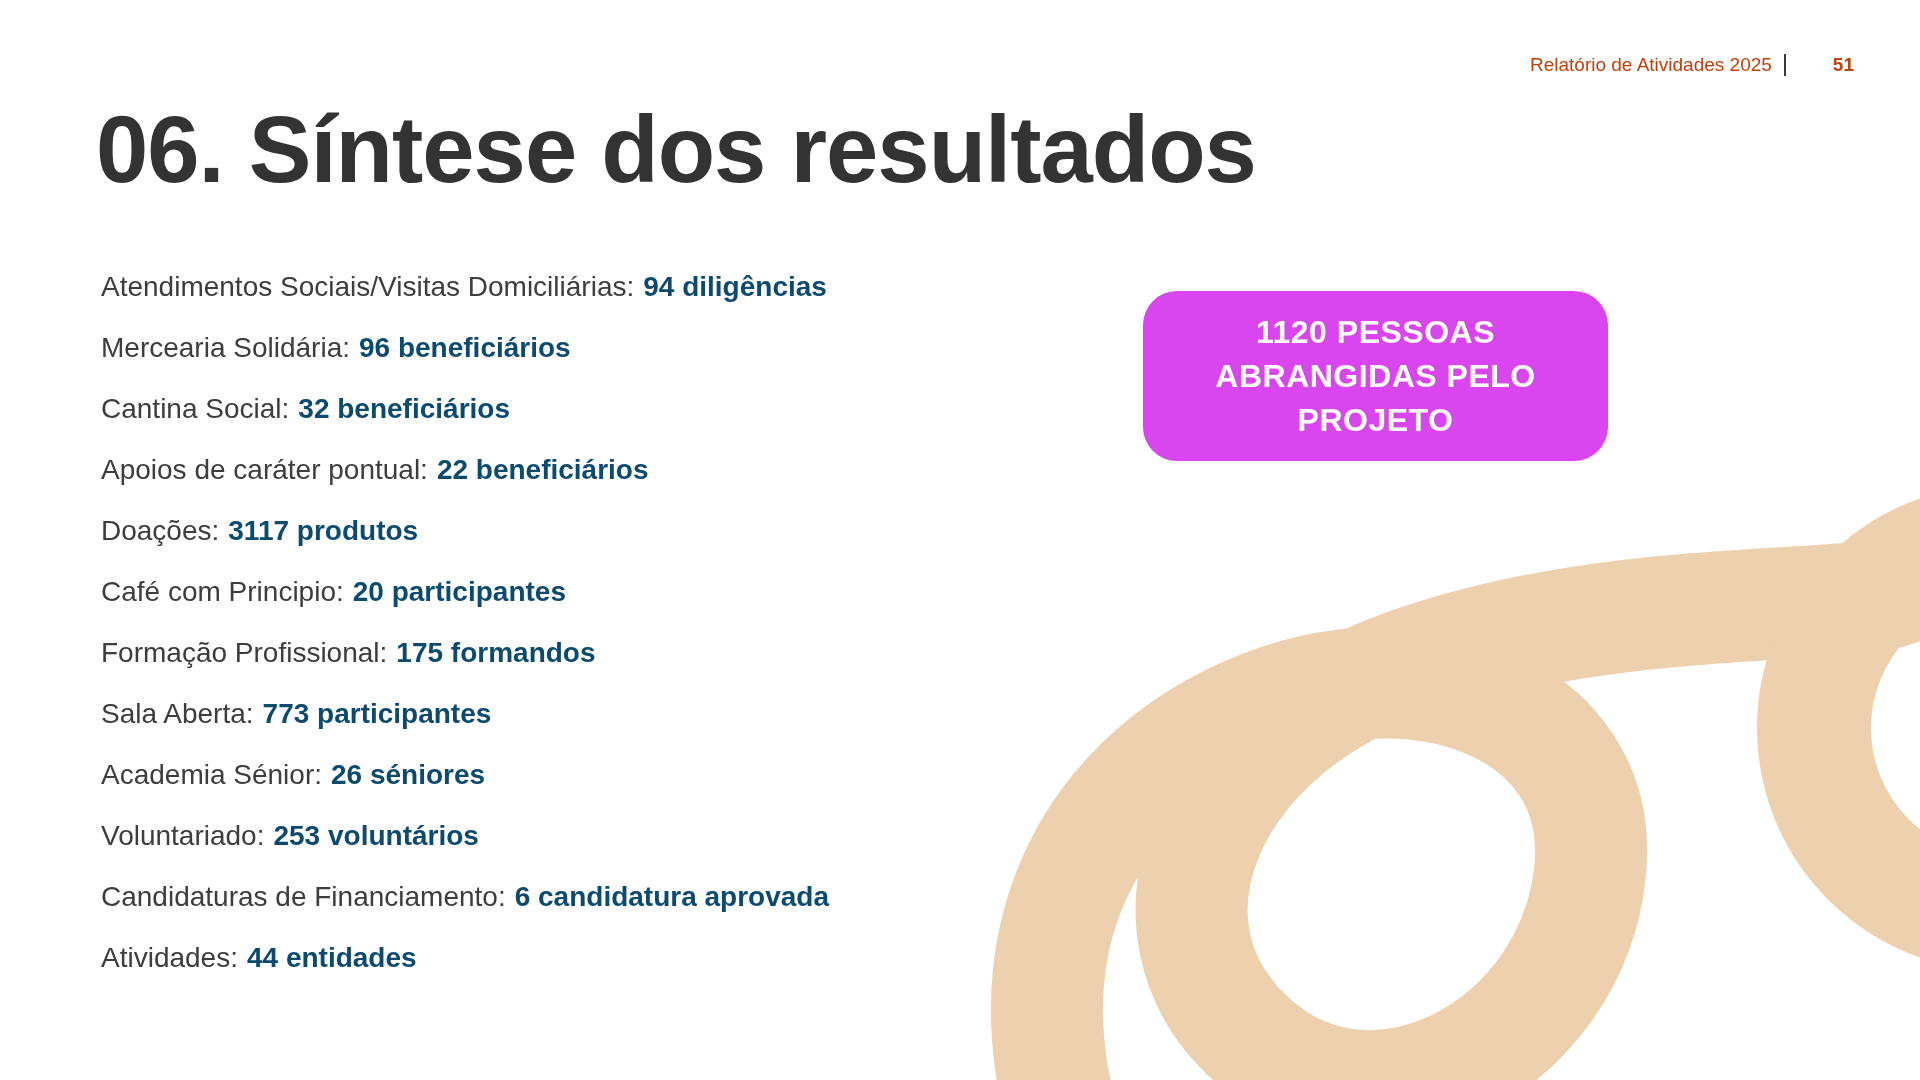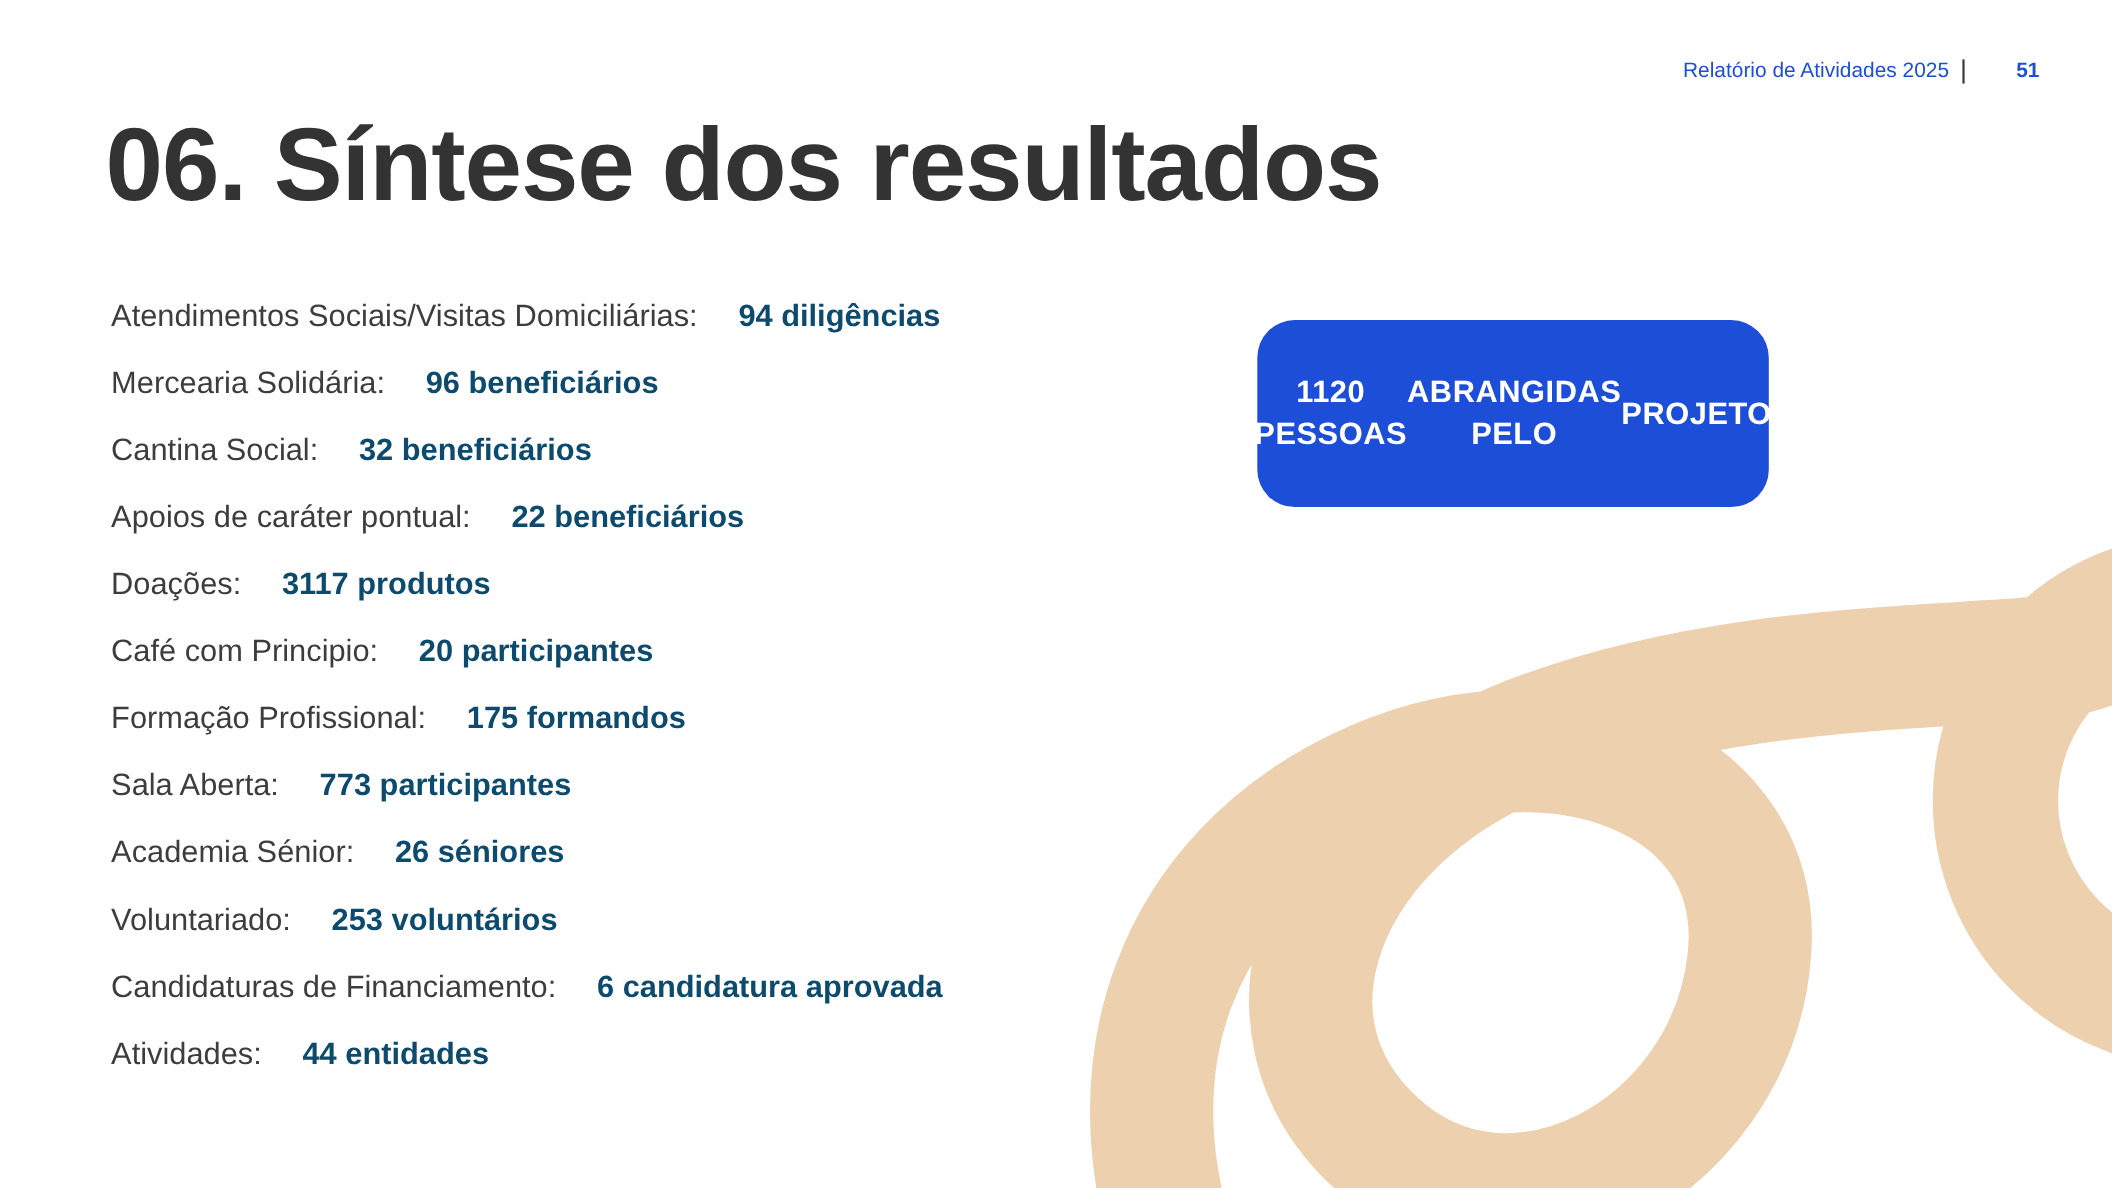"Relatório de Atividades 2025" .page-header { color: #1d4ed8 -> #c2410c }
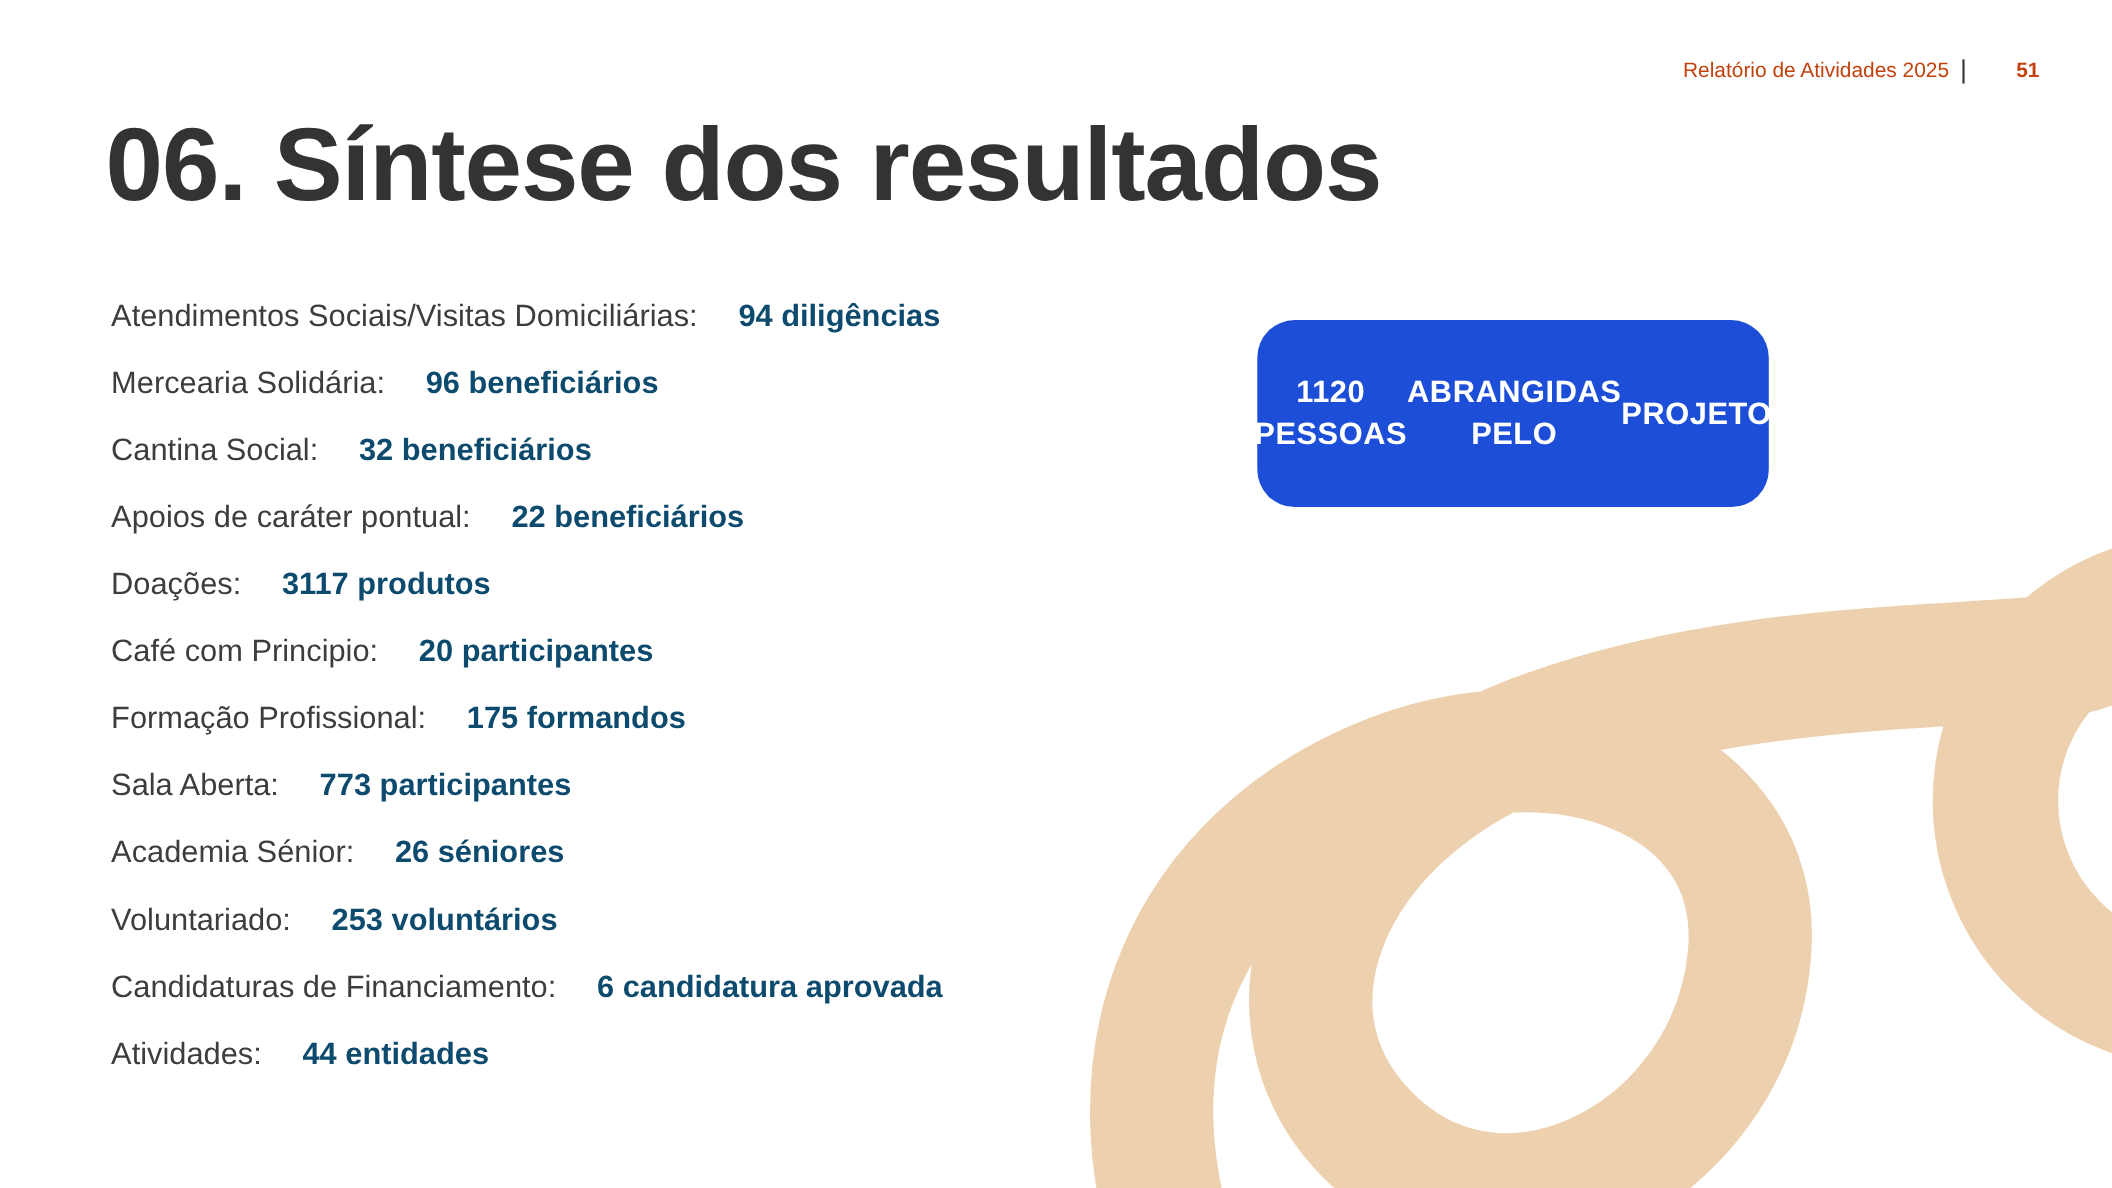"Atendimentos Sociais/Visitas" .results li { gap: 28px -> none }
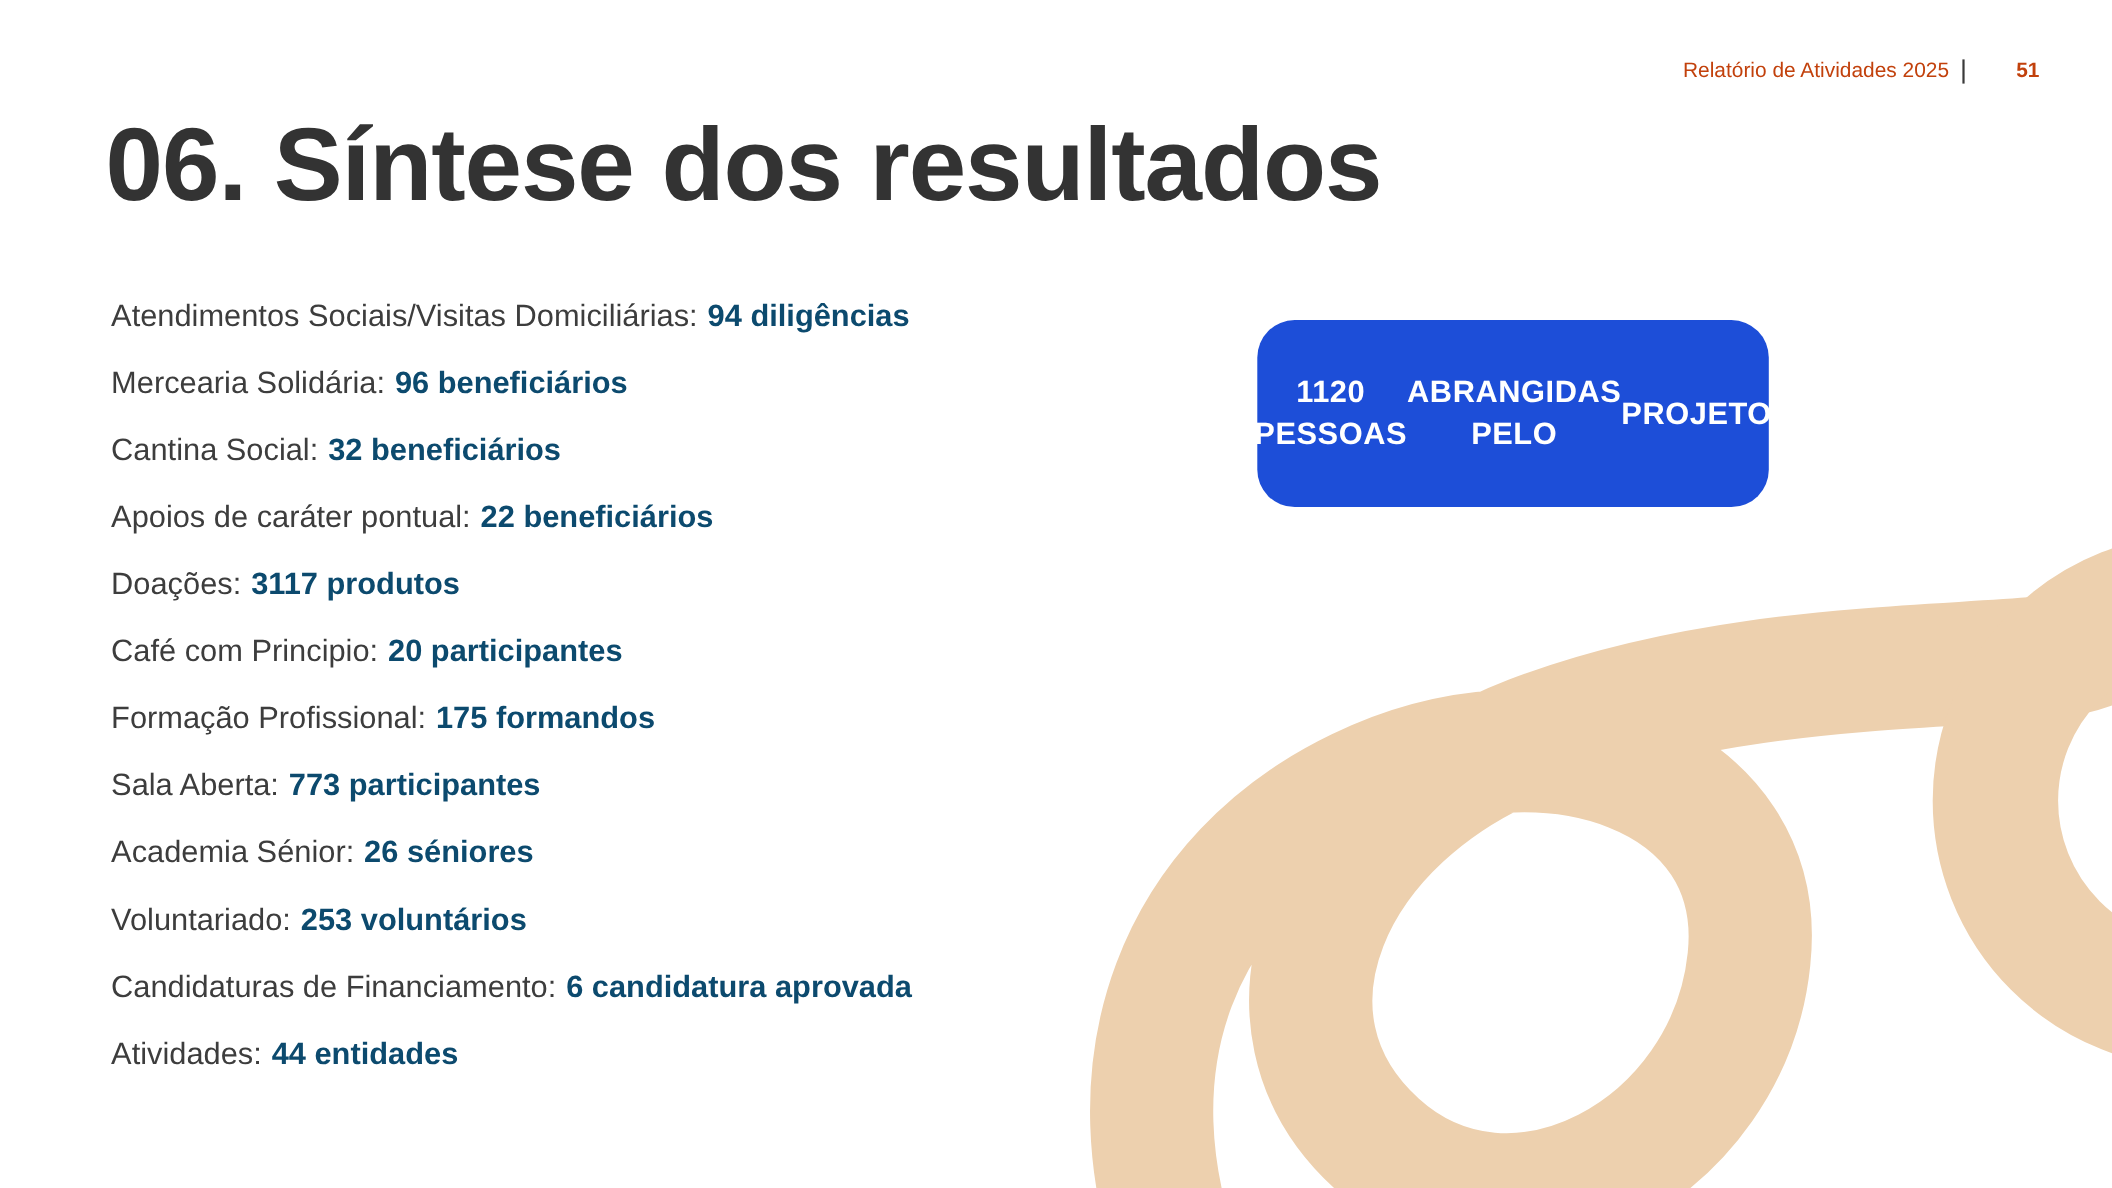"1120 PESSOAS" .highlight { background: #1d4ed8 -> #d946ef; flex-direction: row -> column; font-size: 28px -> 32px }
